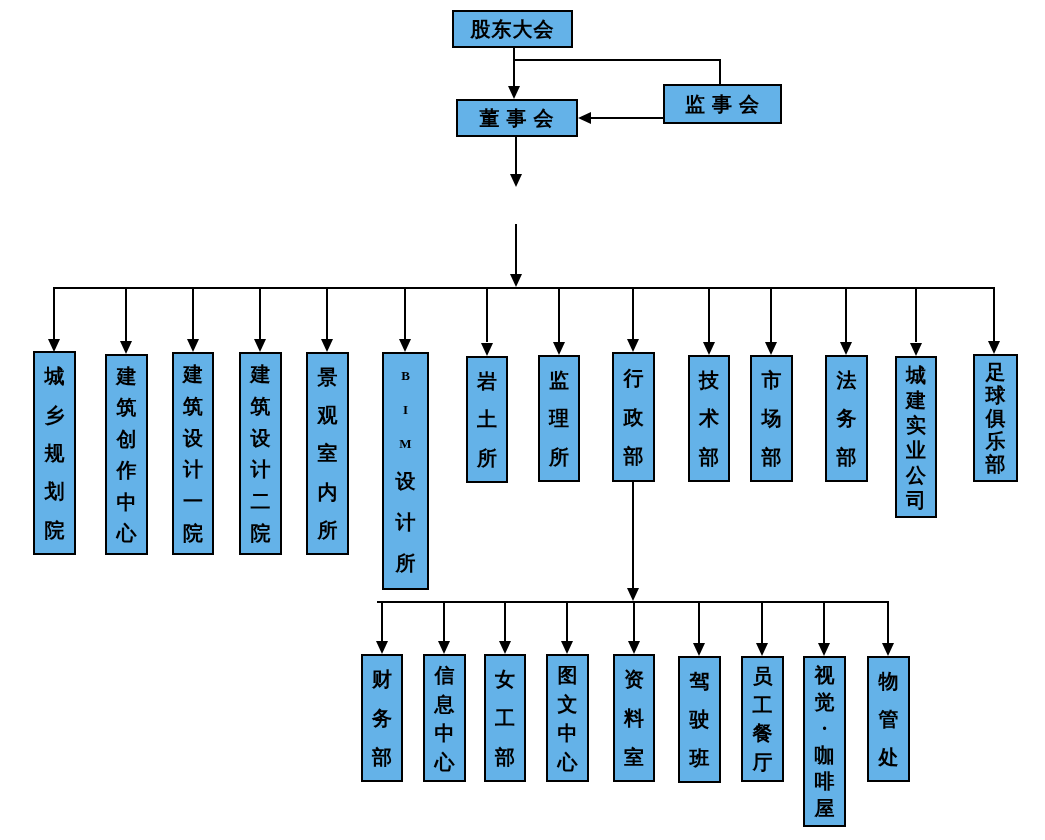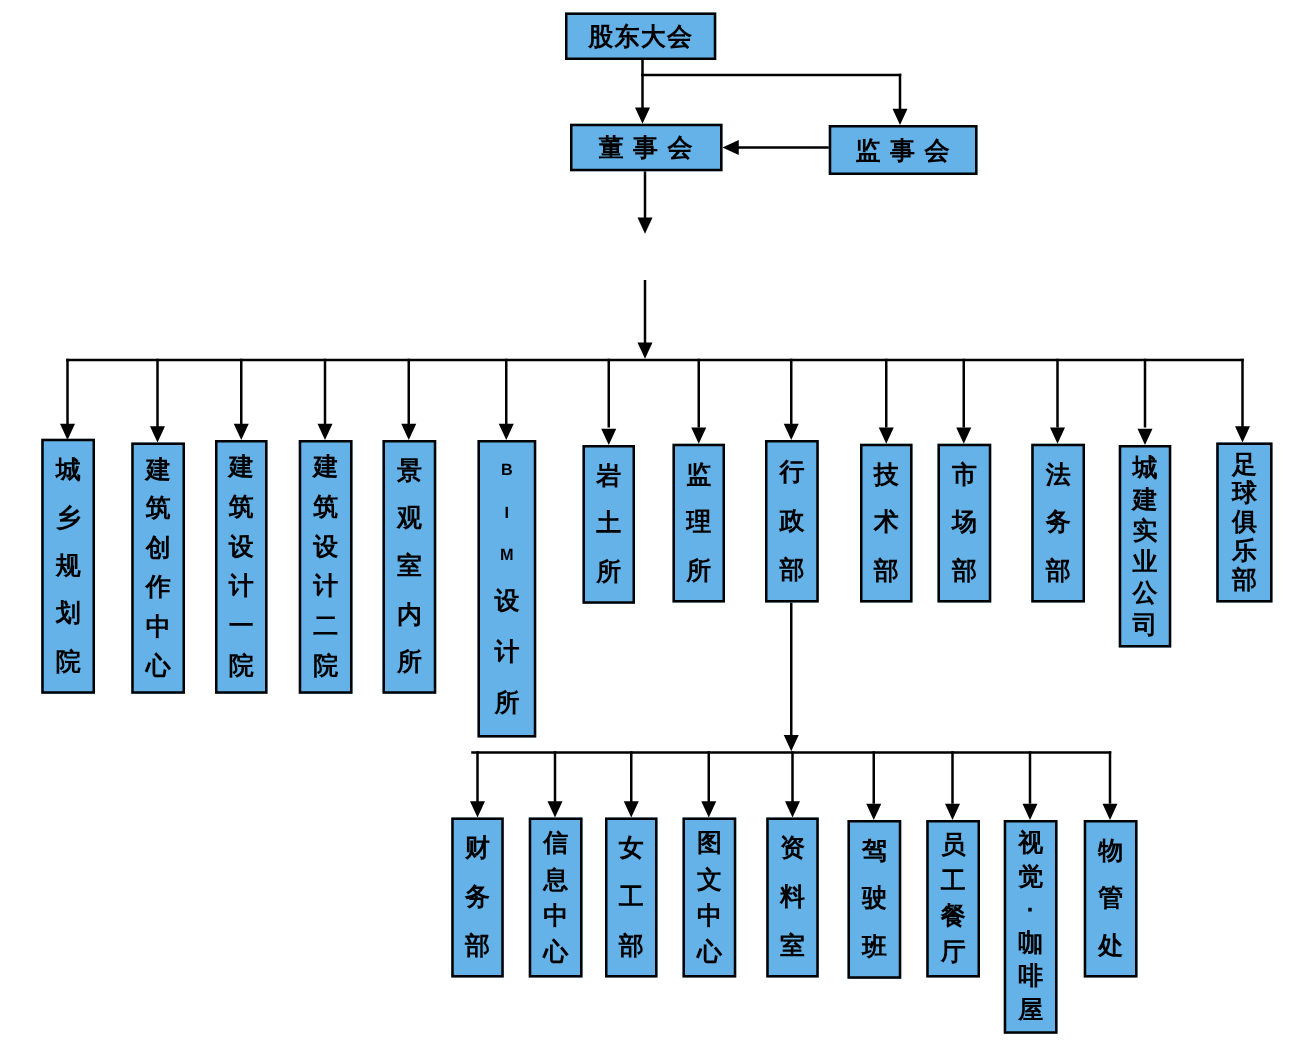"股东大会" .stage { font-family: Liberation Sans, sans-serif -> Liberation Serif, serif }
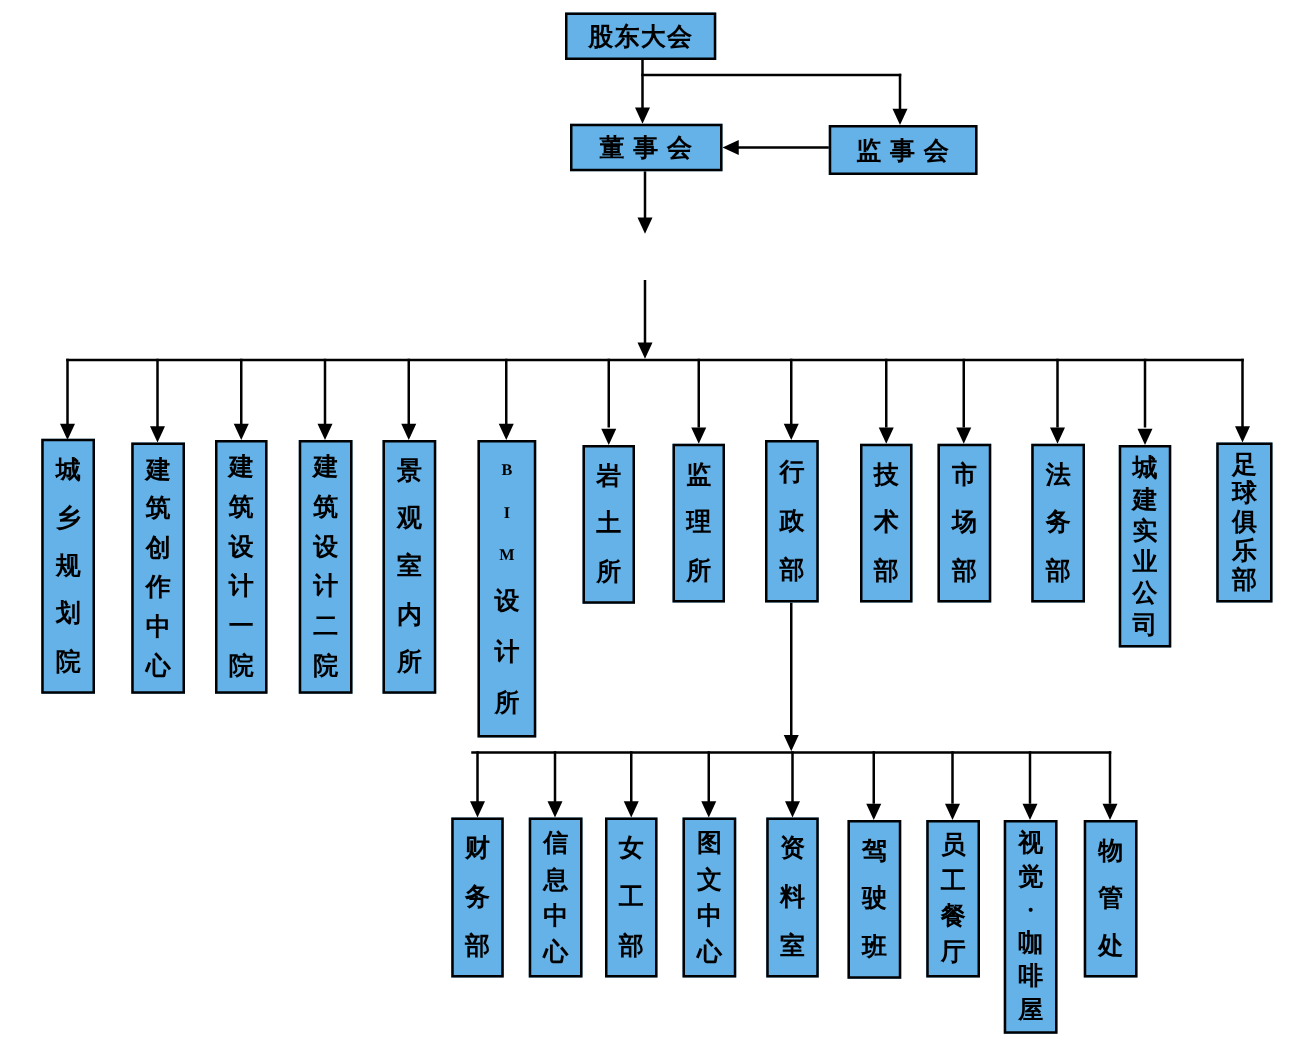"监 事 会" div.node { top: 100px -> 84px }
